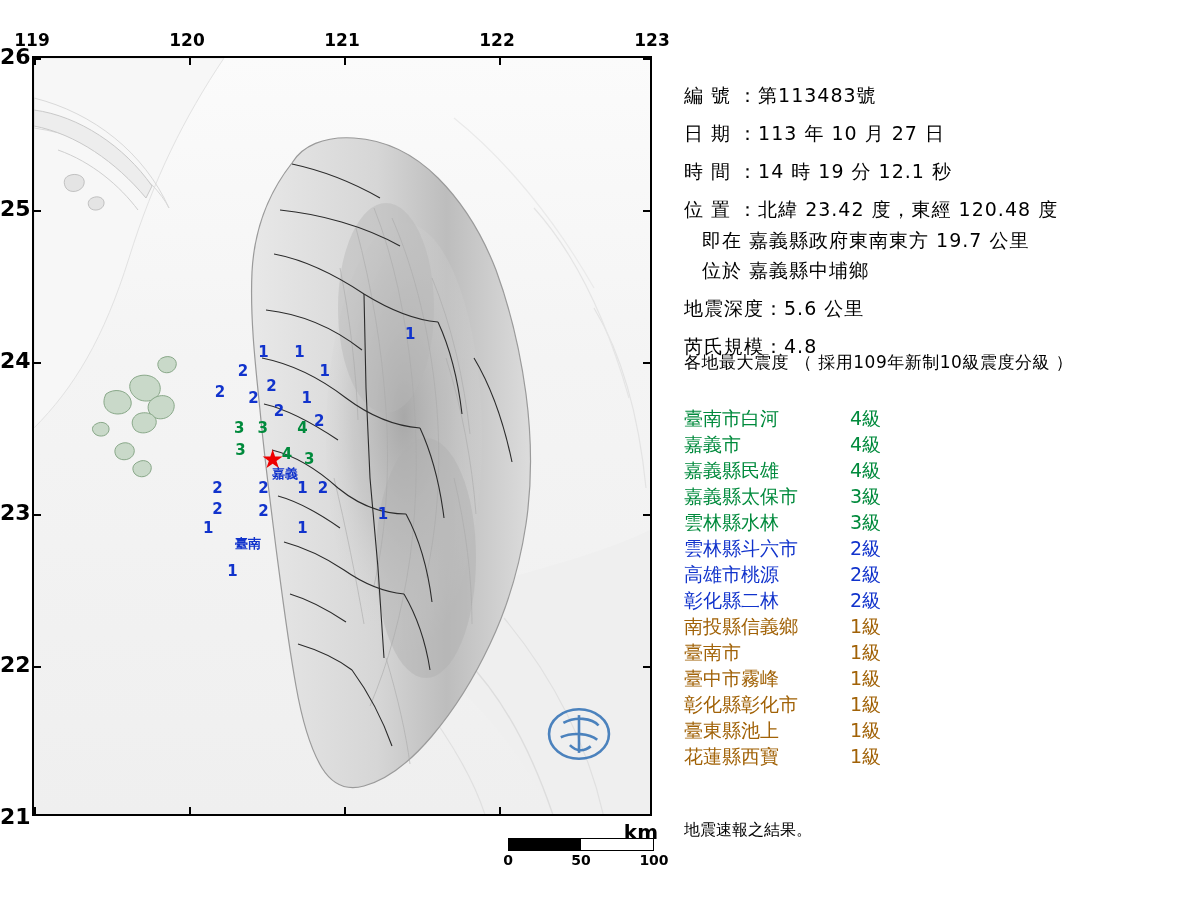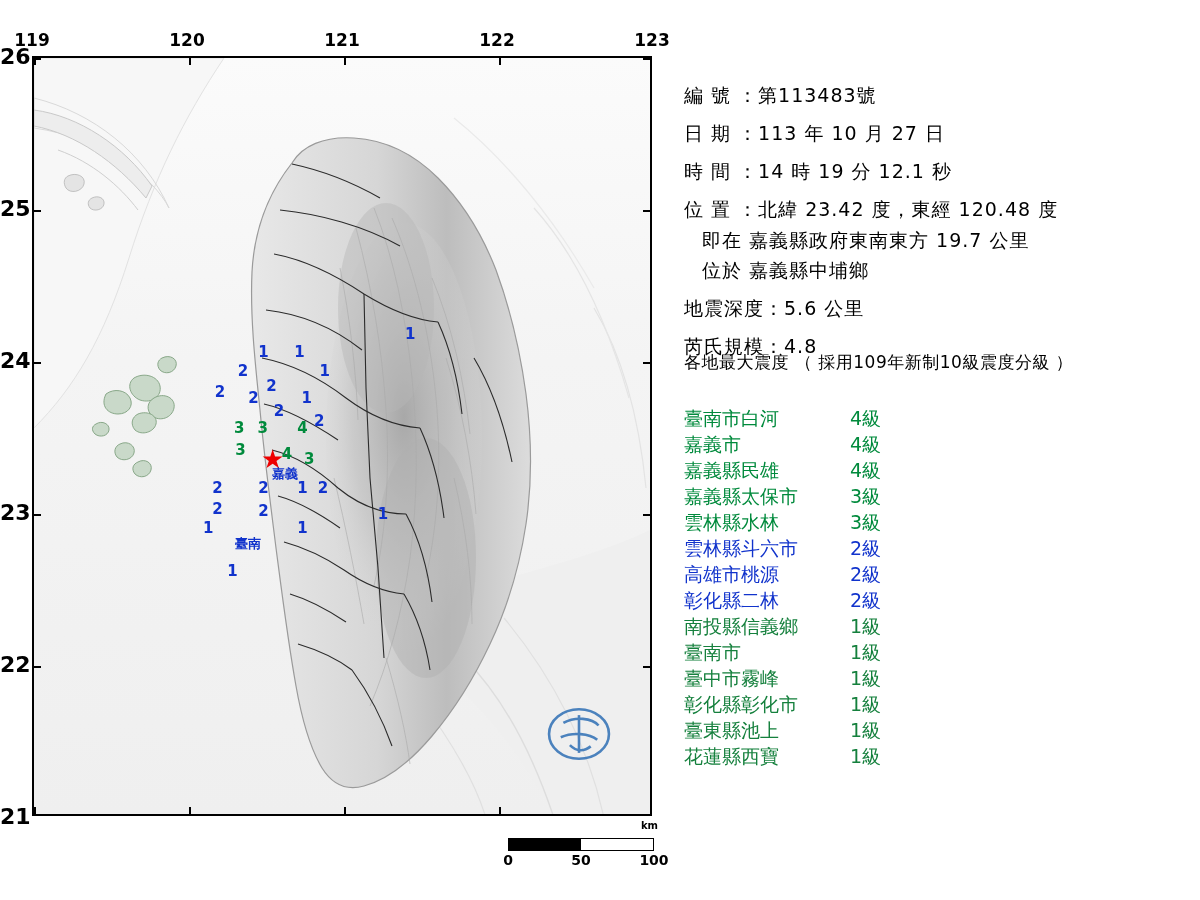"南投縣信義鄉" .lv1 { color: #15803d -> #a16207 }
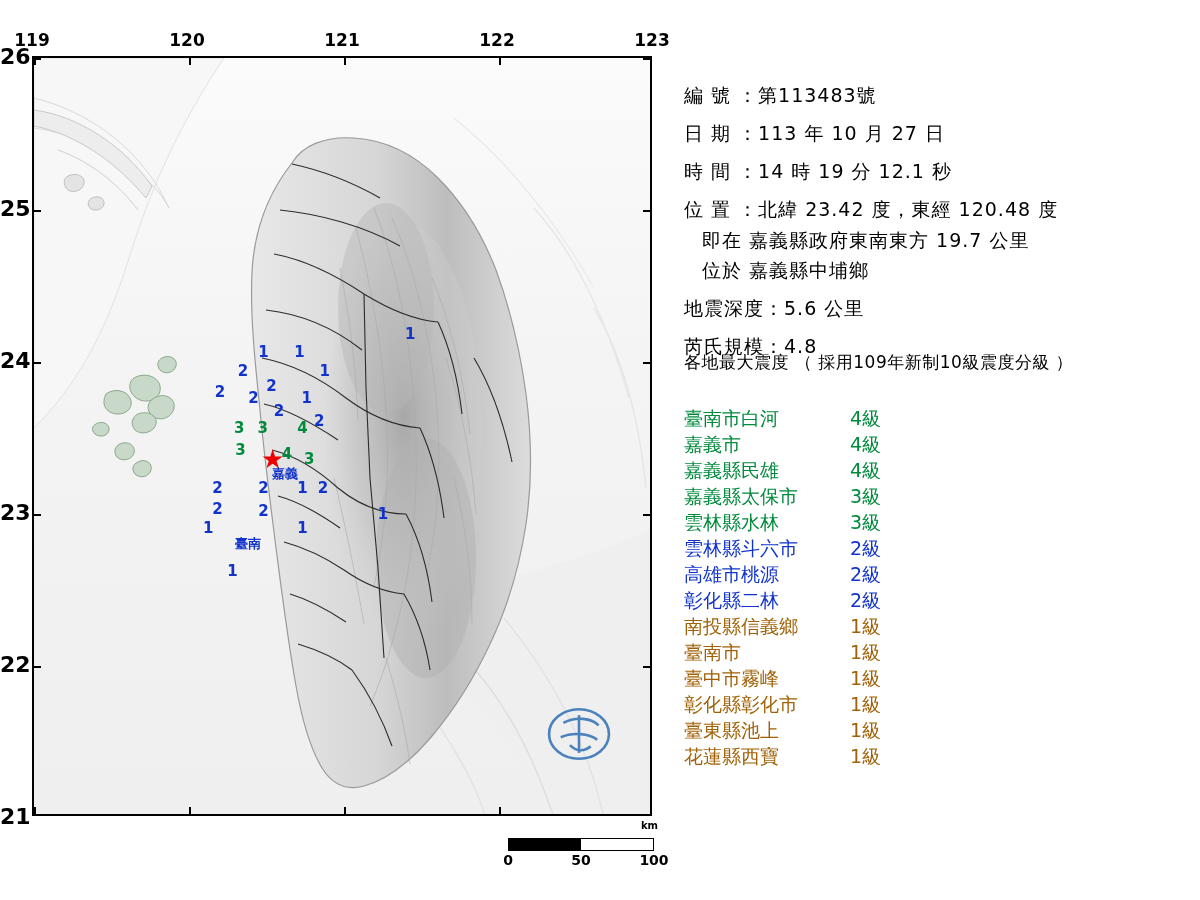"km" #scalebar .km { font-size: 10px -> 20px }
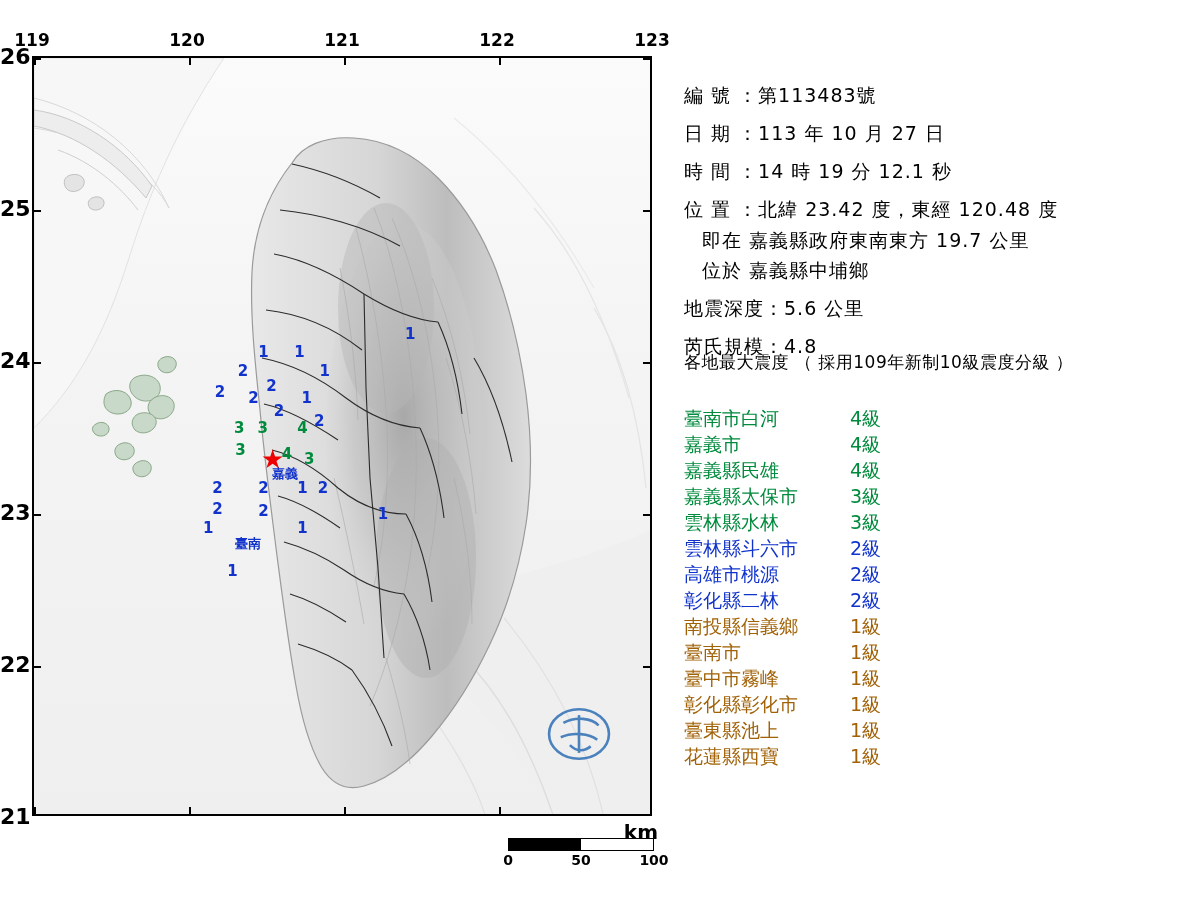"地震速報之結果。" div { html: none -> <div>地震速報之結果。</div> }
